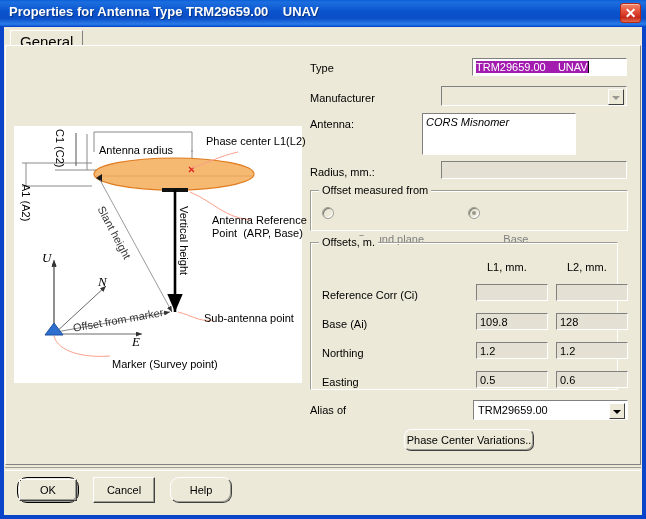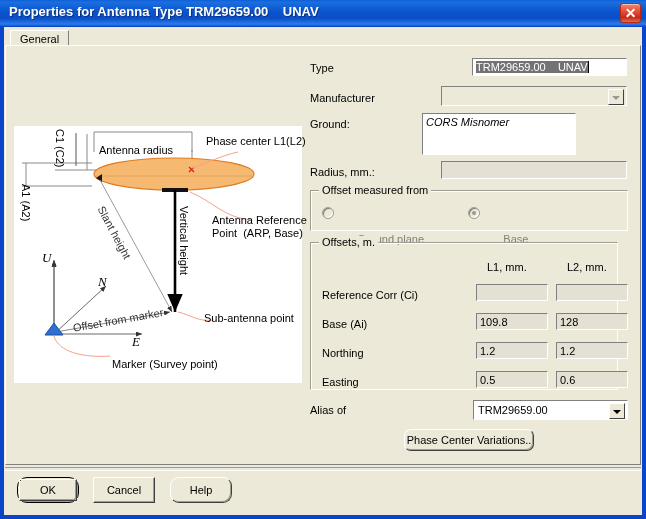"General" .tab { font-size: 11px -> 15px }
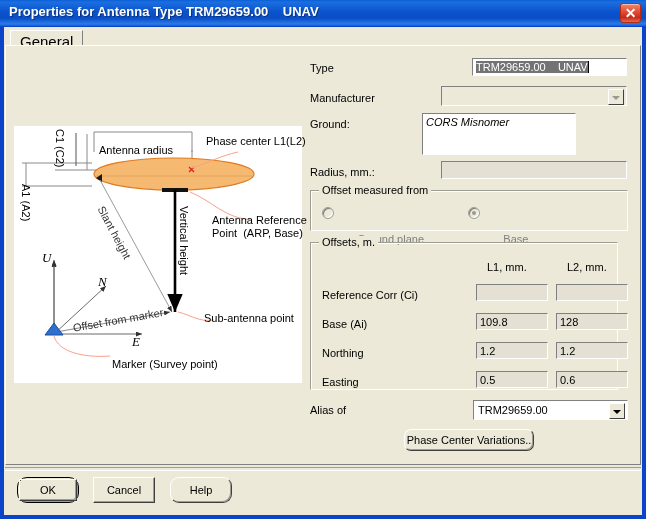"TRM29659.00 UNAV" .selhilite { background: #737373 -> #a21caf }
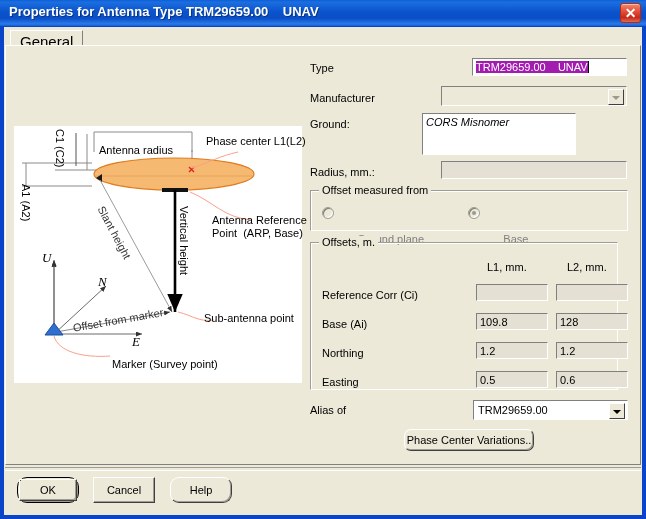"Ground:" div.label { text: Ground -> Antenna }
